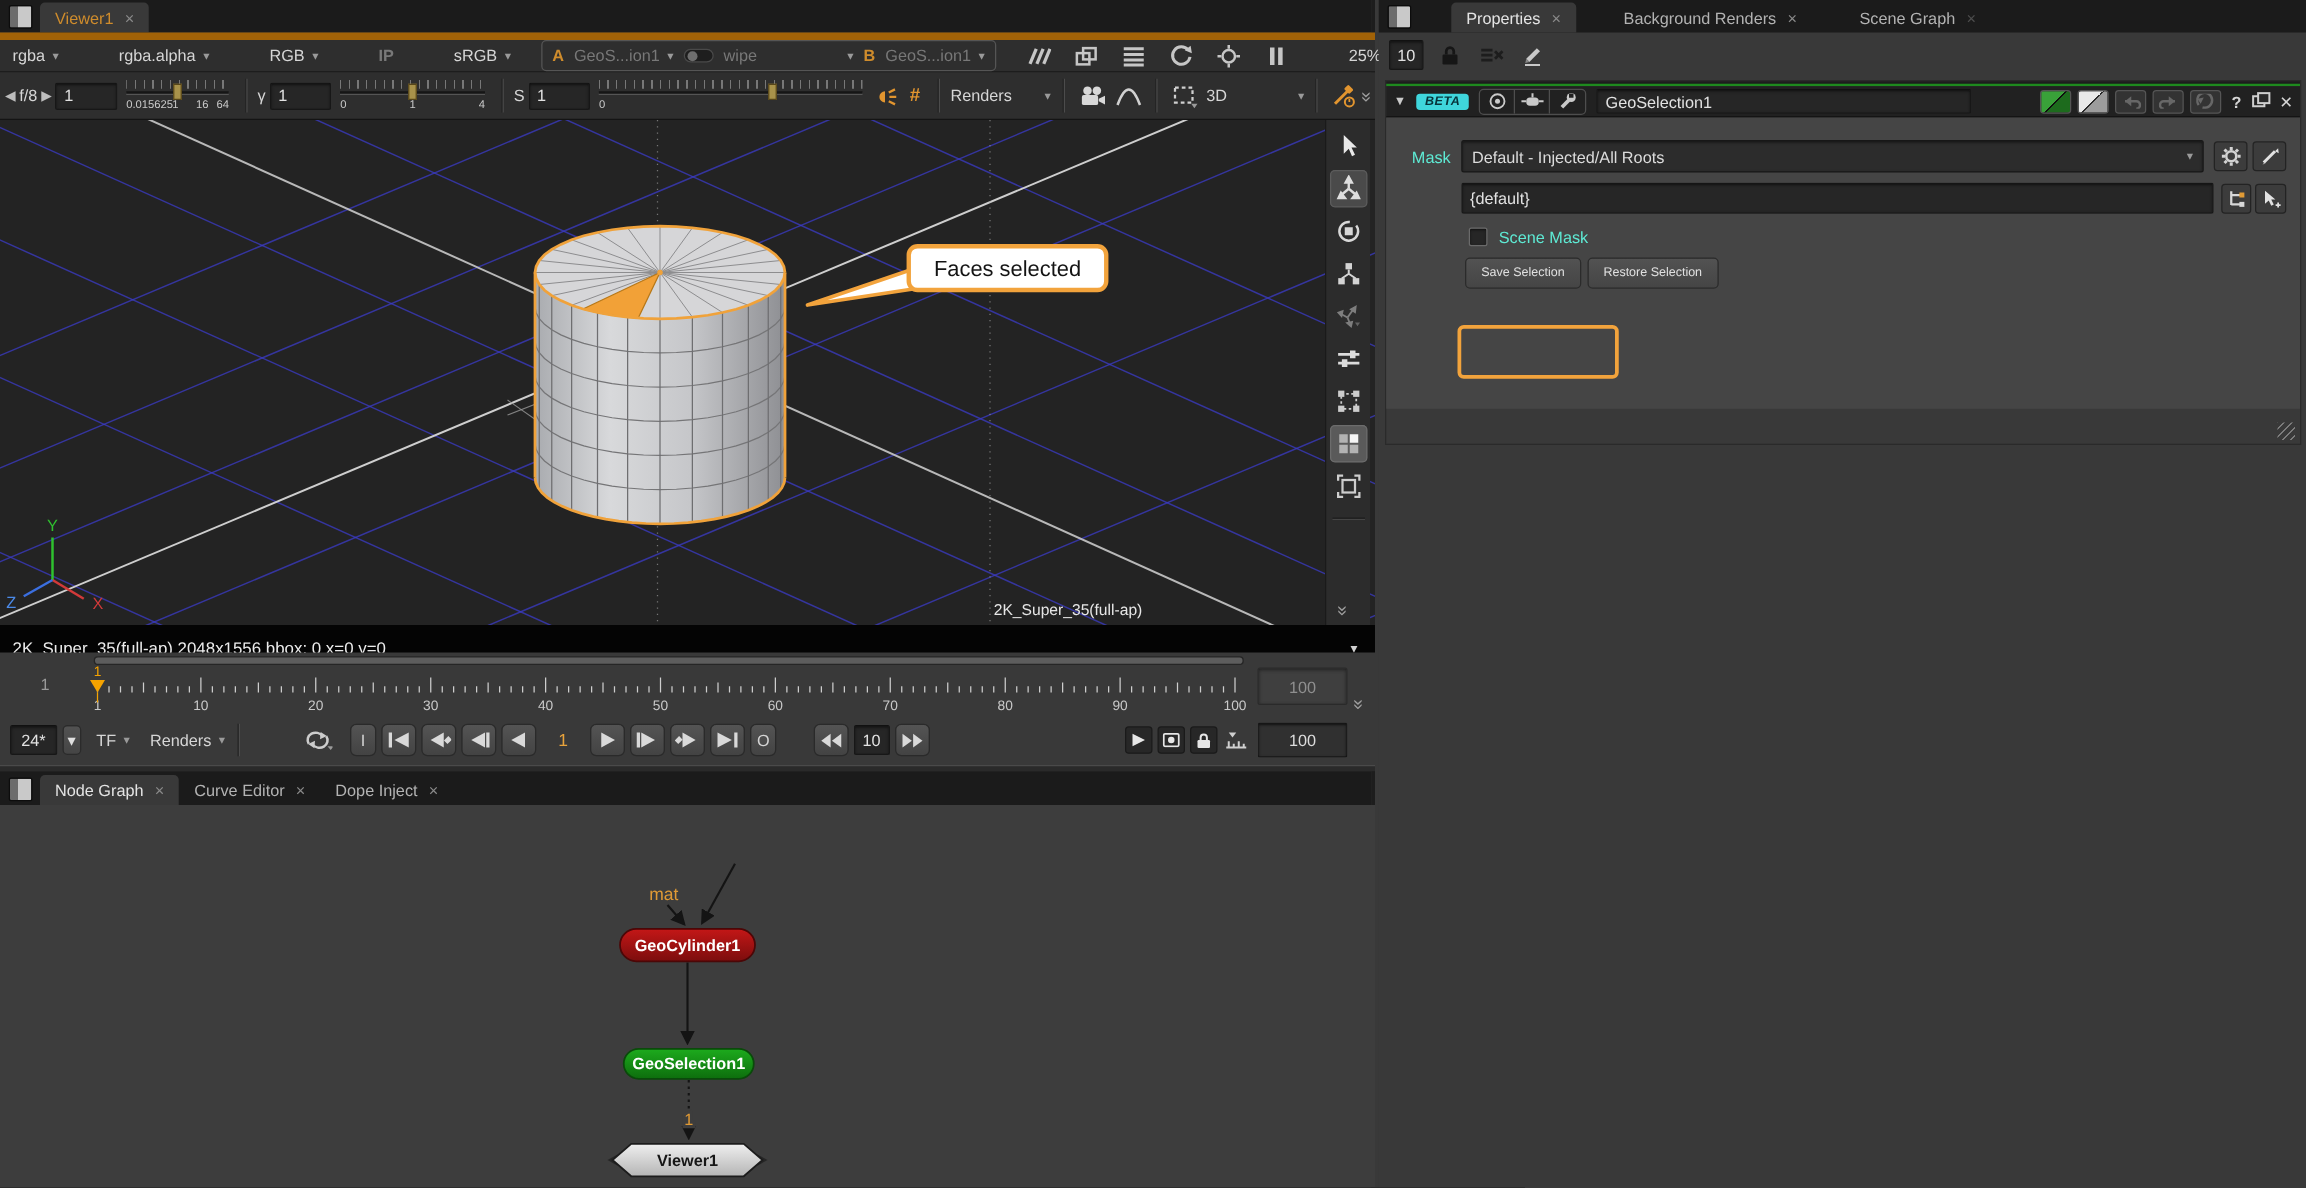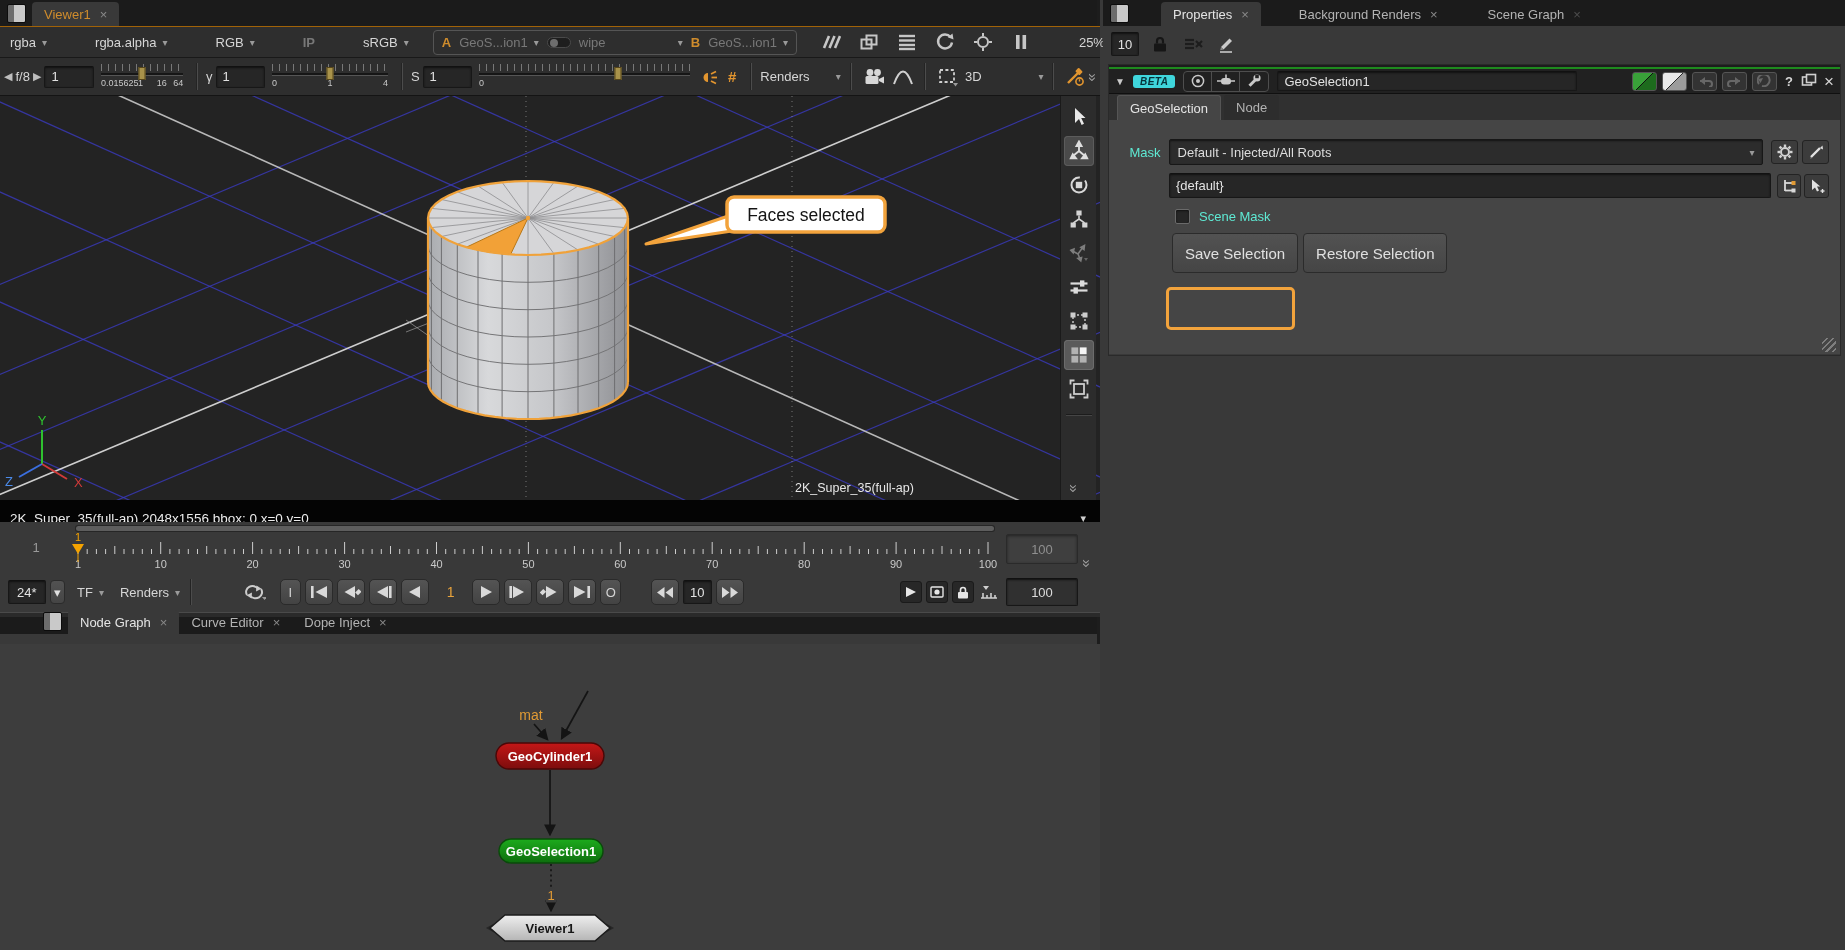"rgba" #v-row1 { border-top: 1px solid #a16207 -> 6px solid #a16207 }
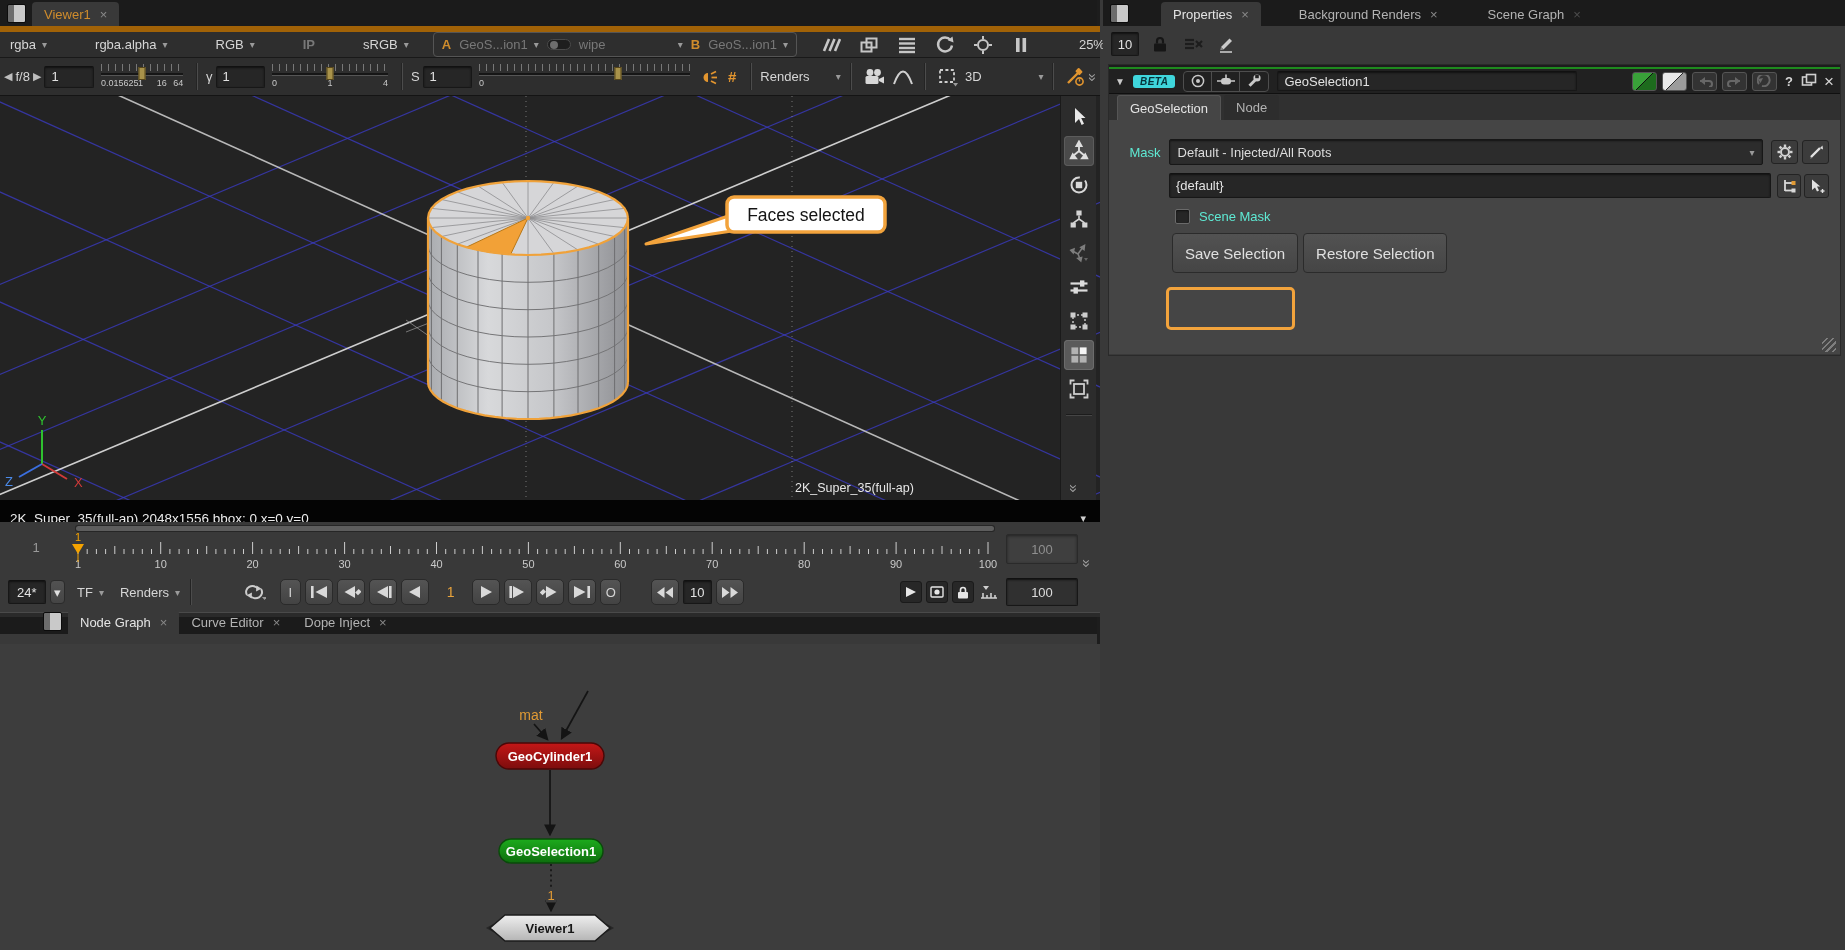"GeoSelection" div { html: <div> <div> <span>GeoSelection</span> </div> <div> <span>Node</span> </div> </div> -> none }
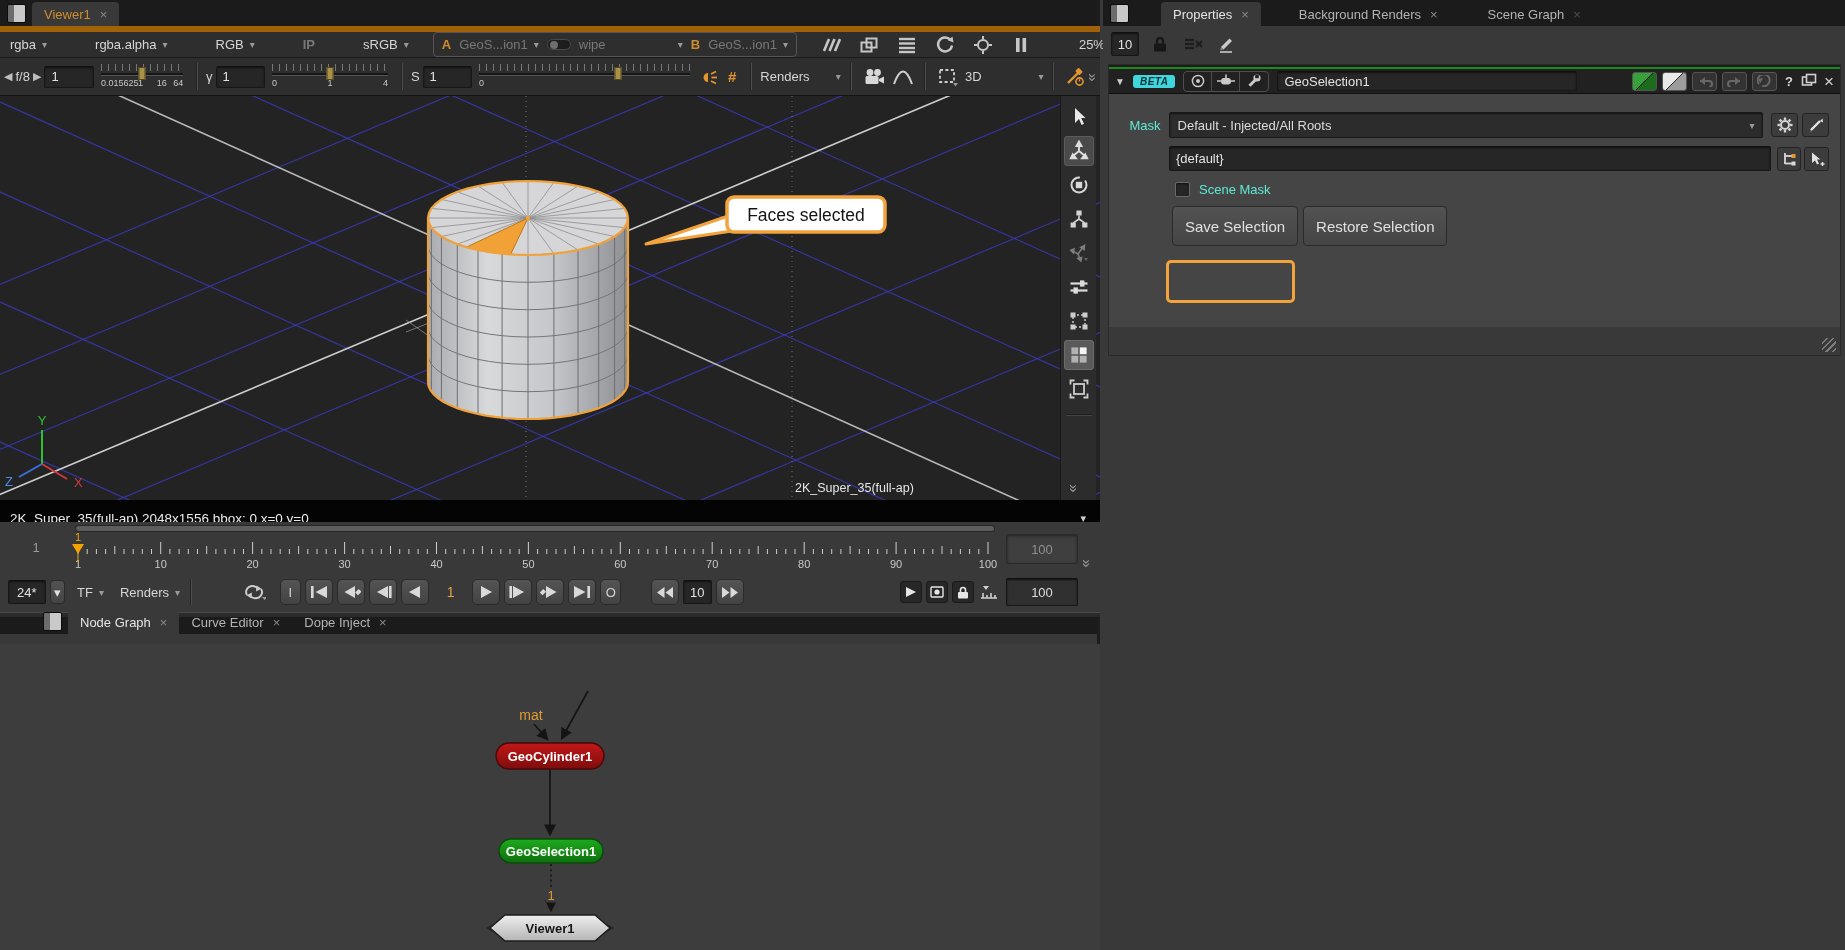"Save Selection" .pushbtn { font-size: 15px -> 10px; height: 40px -> 25px }
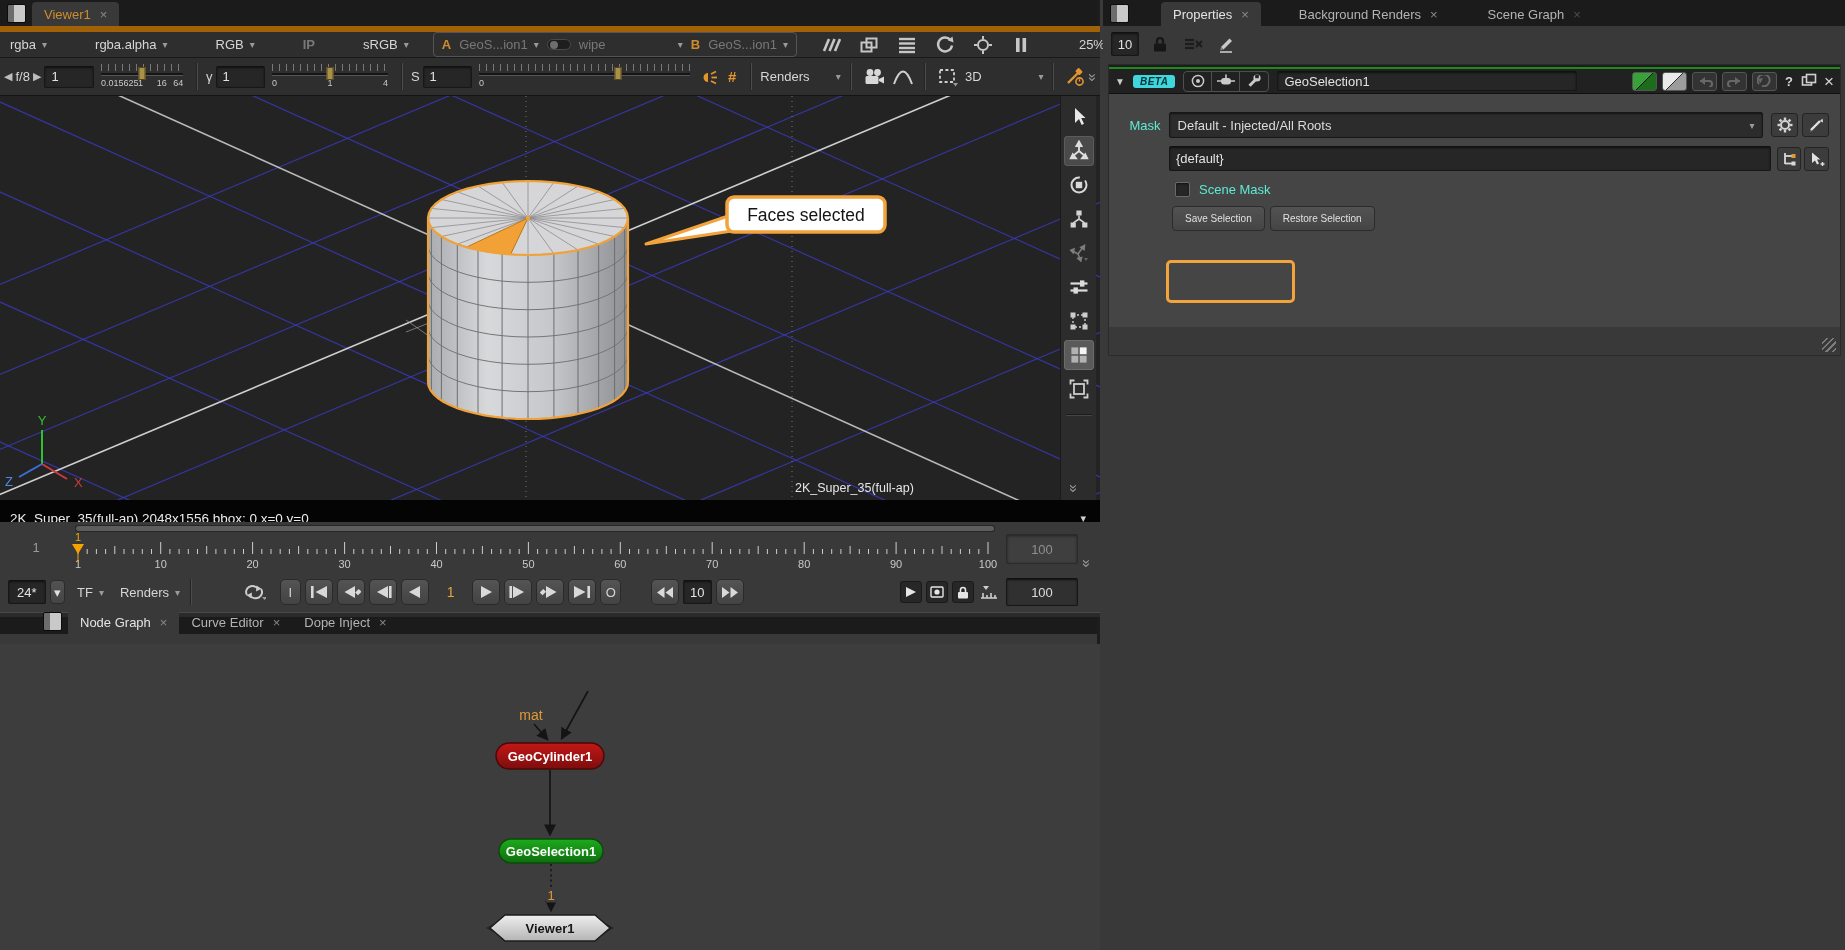"Node Graph" #b-tabbar { height: 17px -> 27px; padding-left: 36px -> none }
